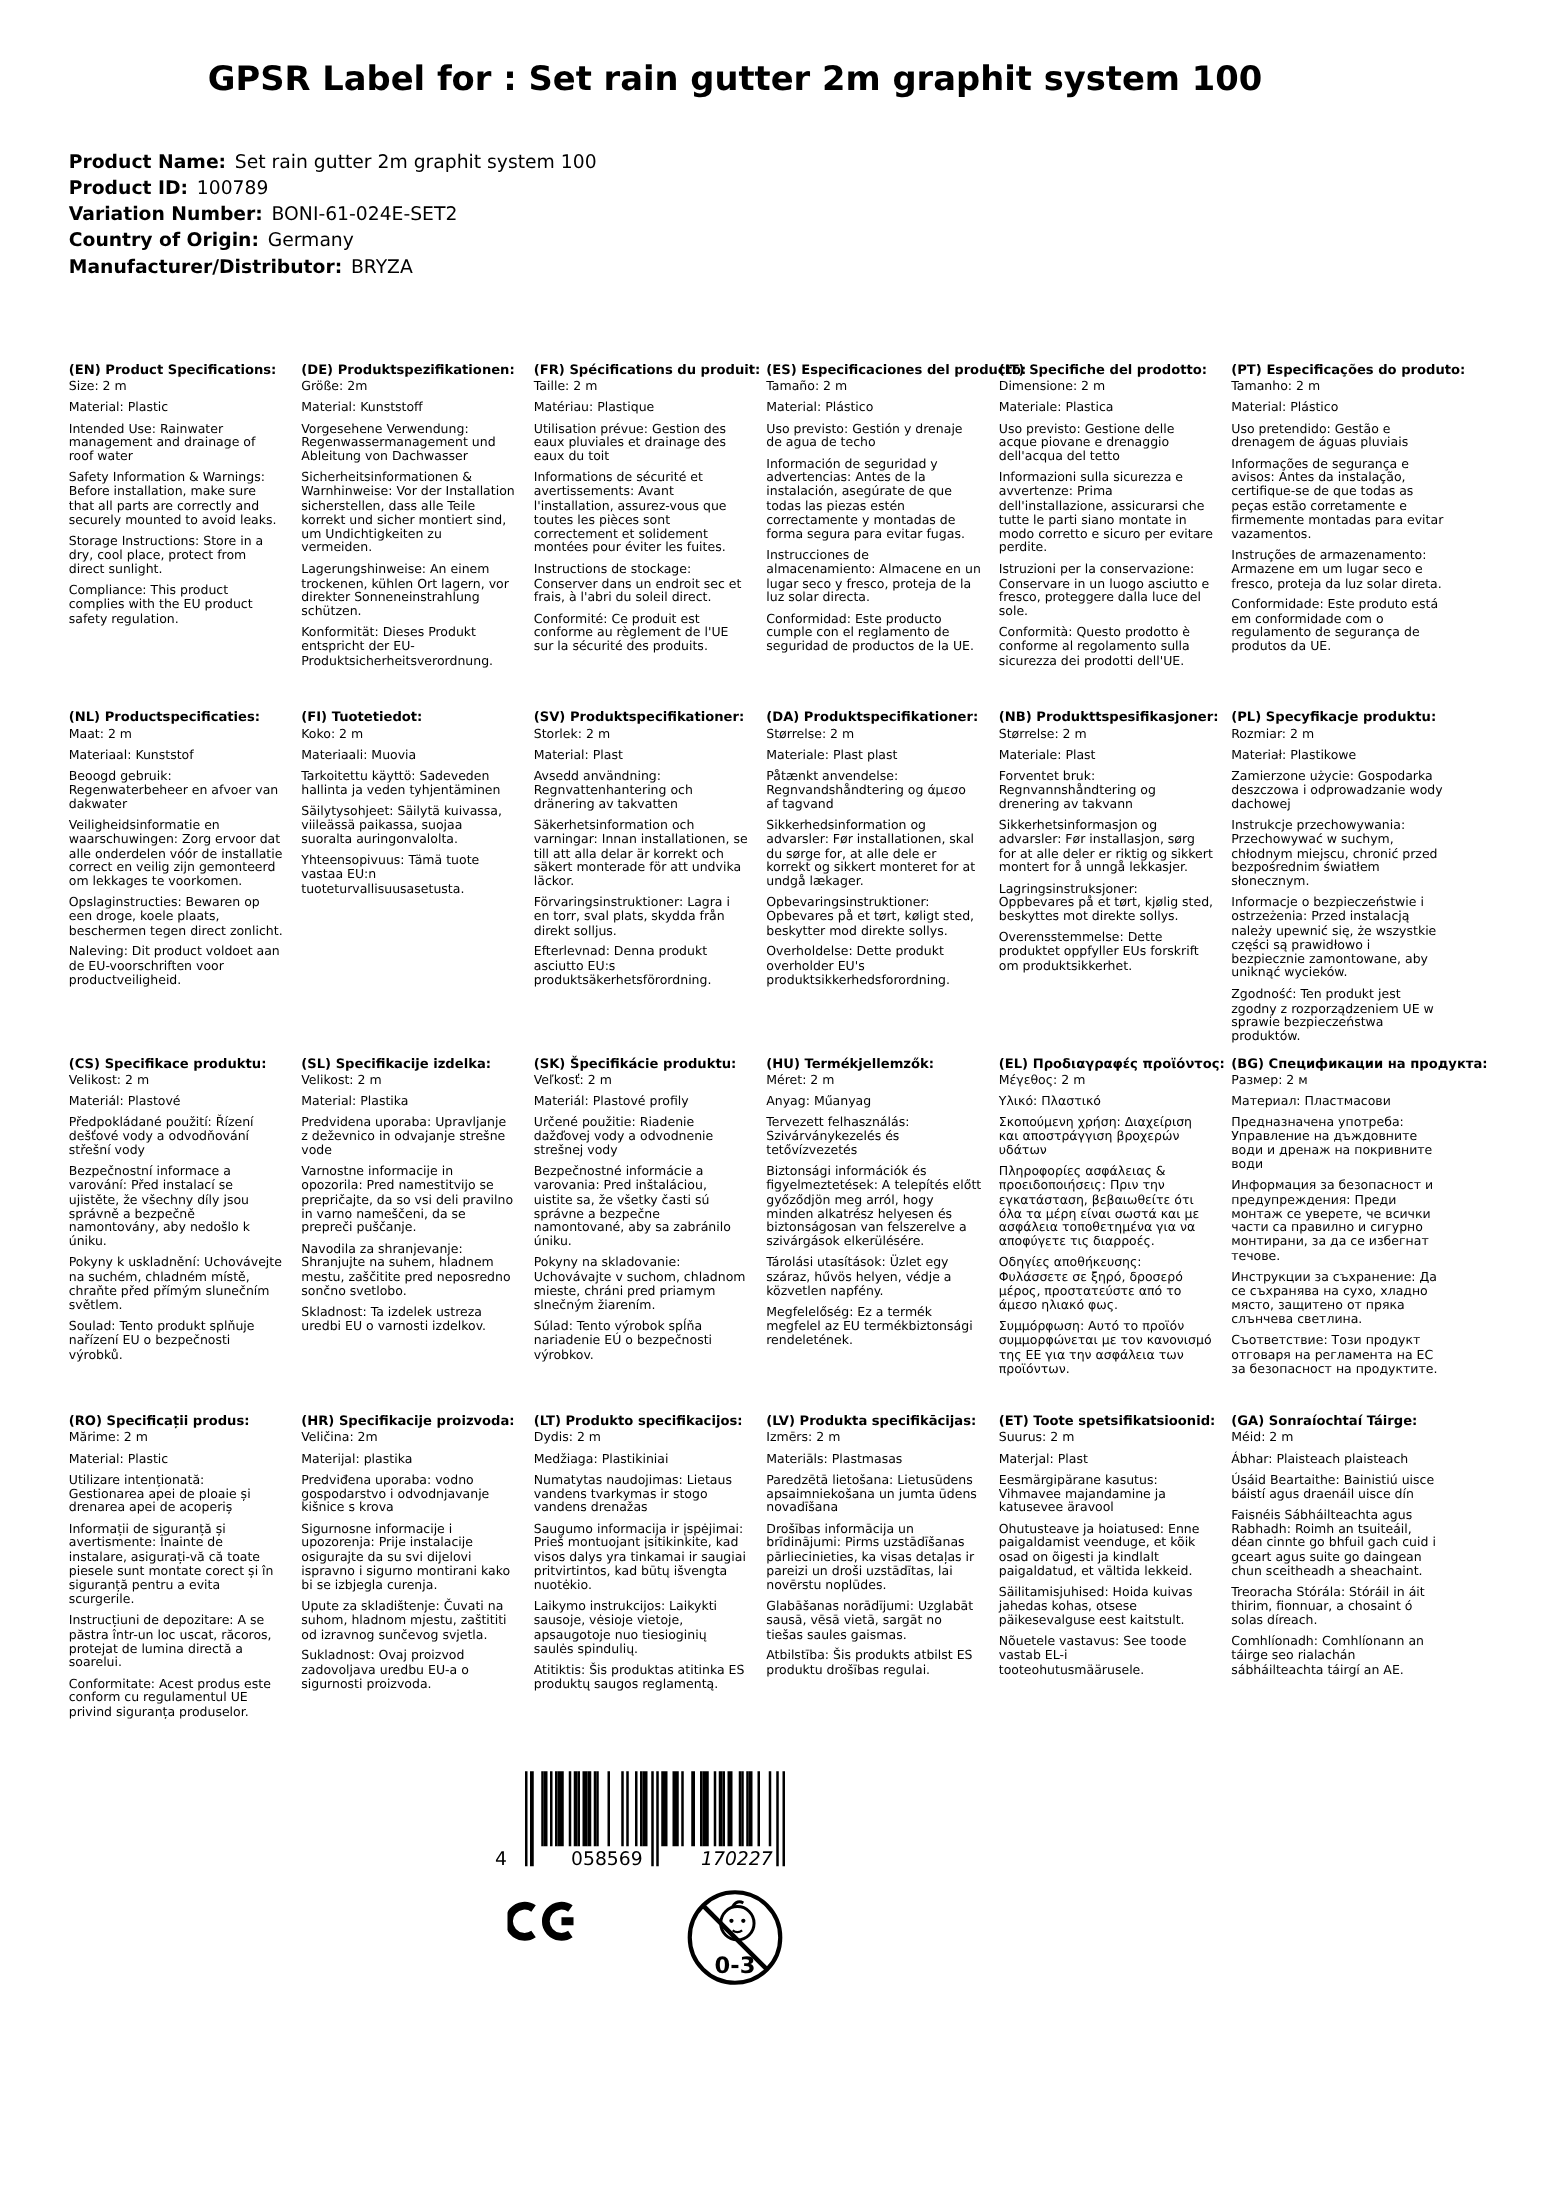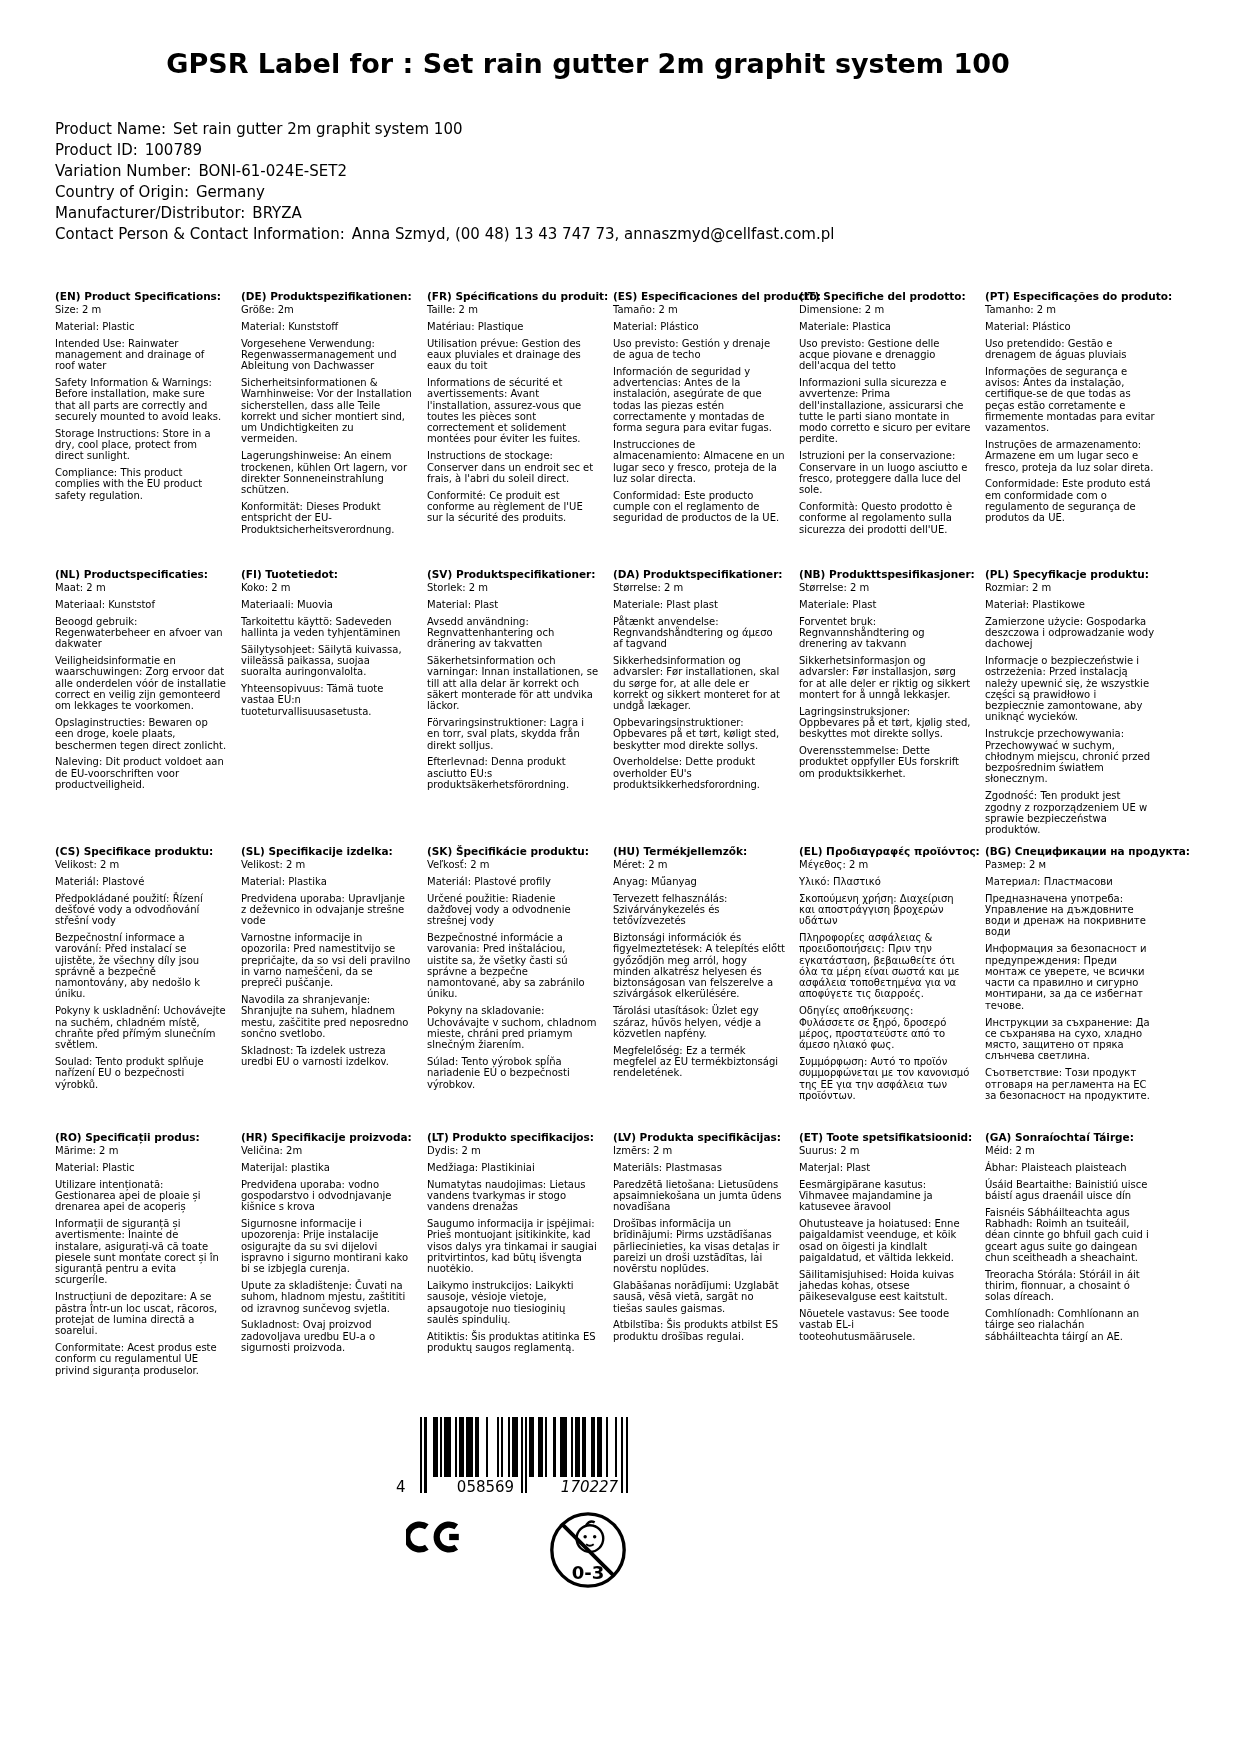"Product Name:" .f-label { font-weight: normal -> bold }
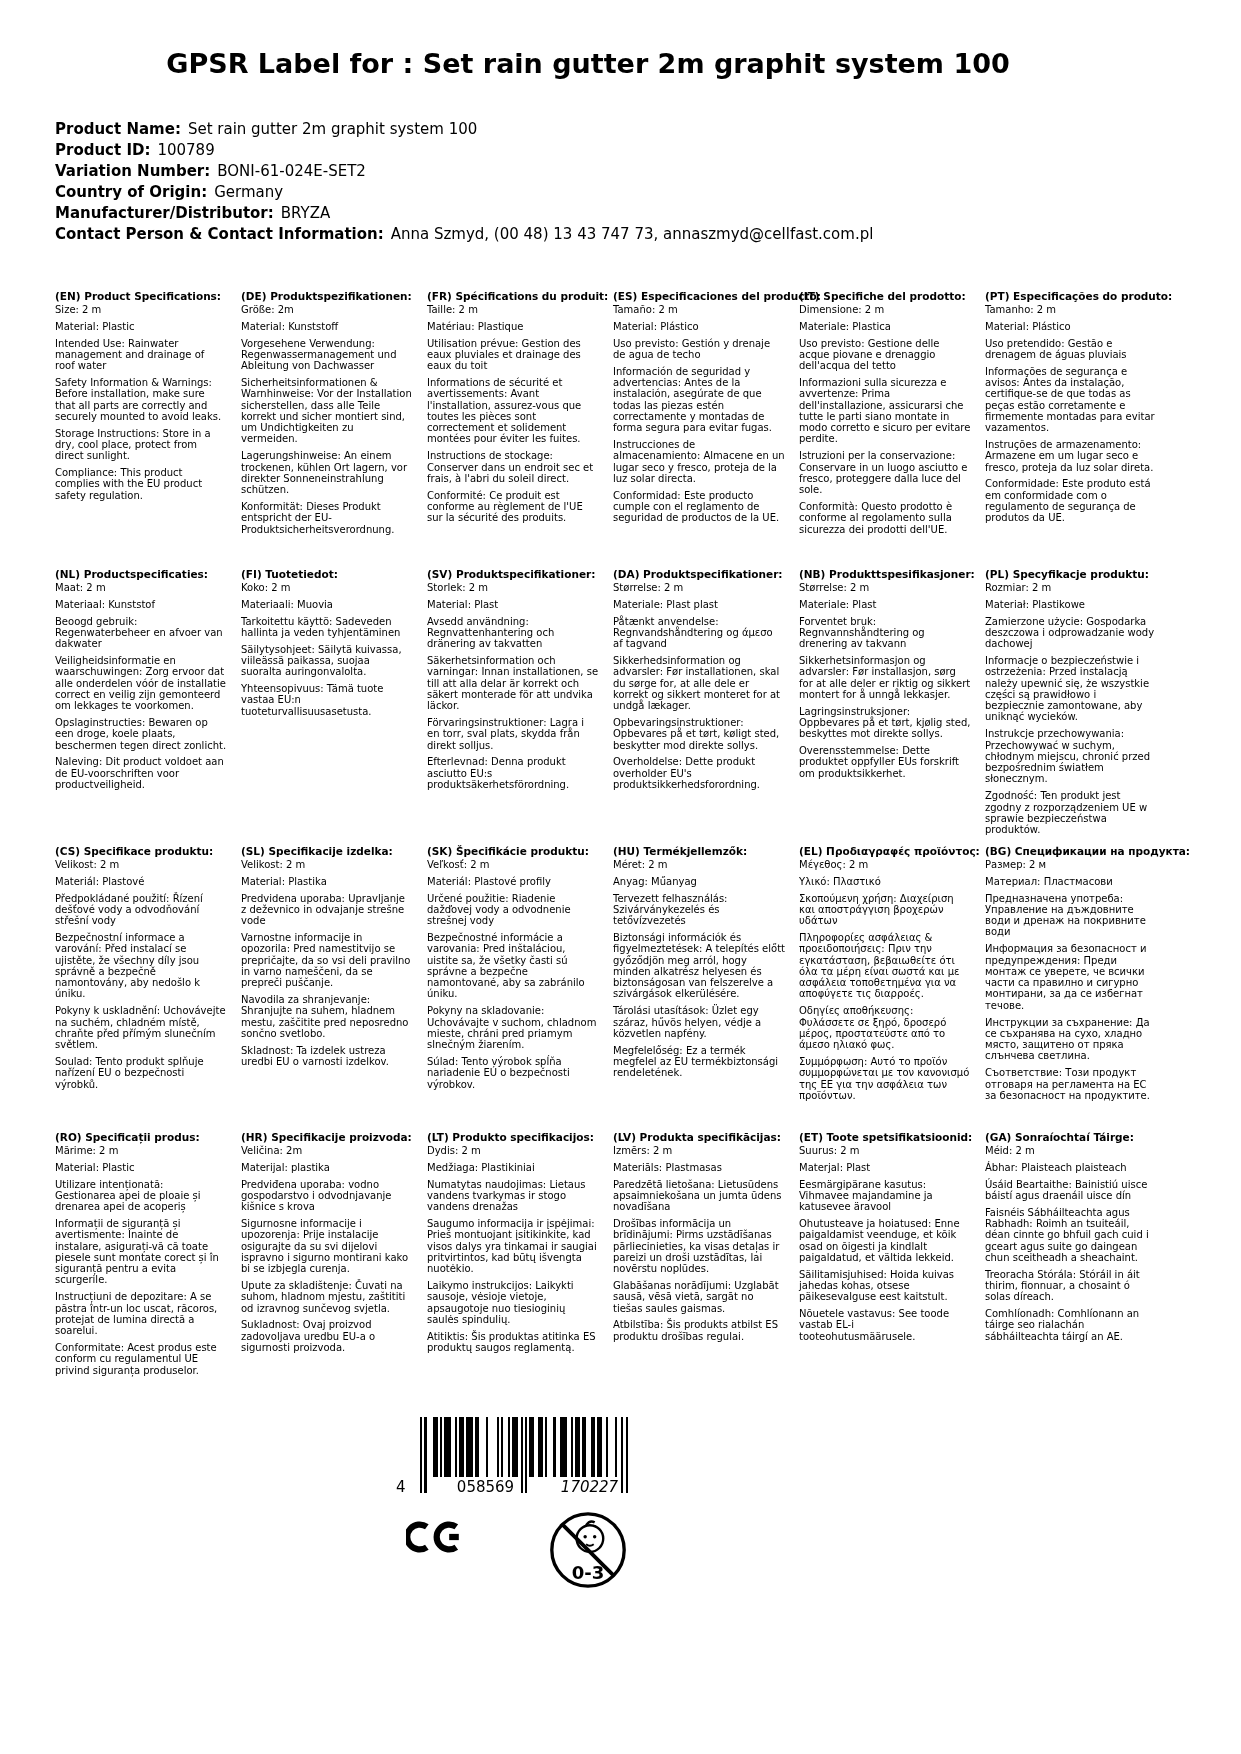"Contact Person & Contact Information:" div.field { html: <div> <span>Contact Person &amp; Contact Information:</span><span>Anna Szmyd, (00 48) 13 43 747 73, annaszmyd@cellfast.com.pl</span> </div> -> none }
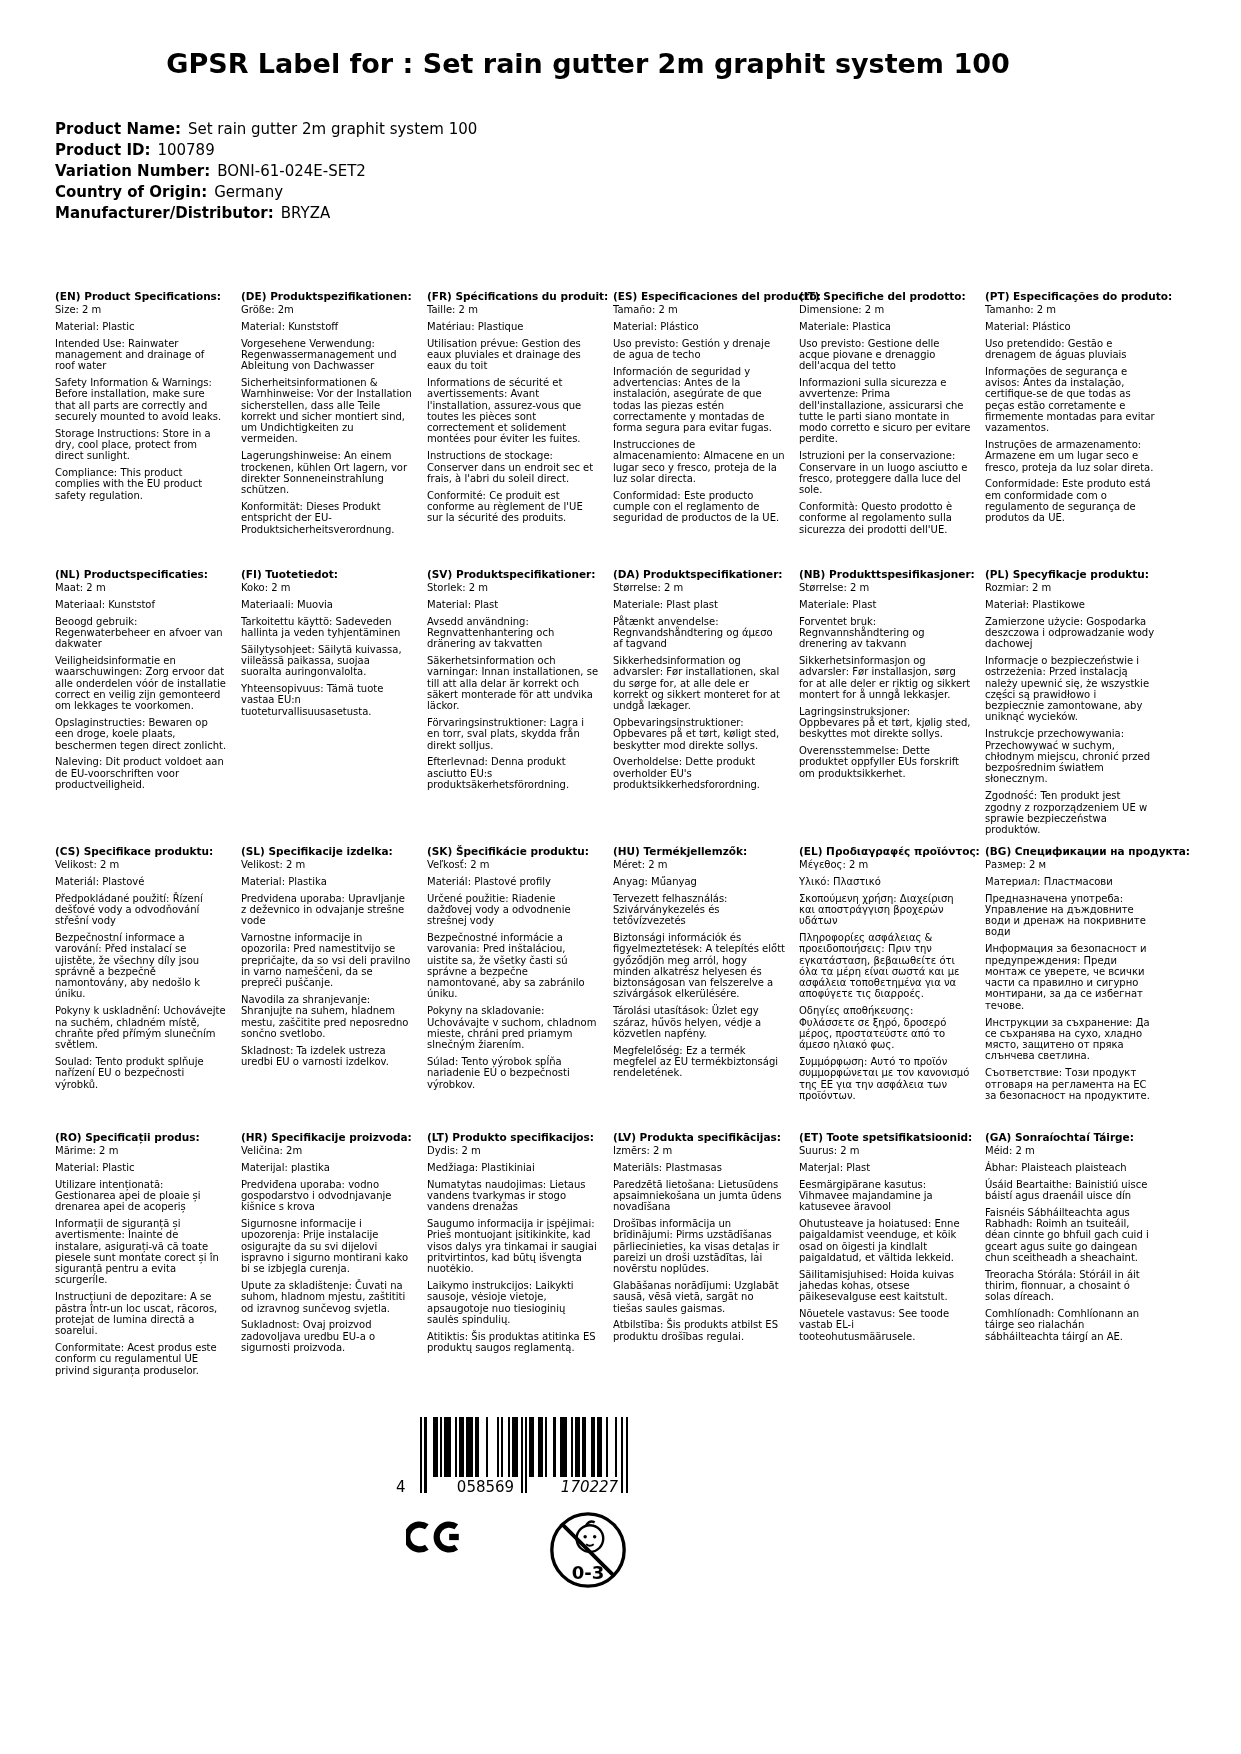"Informacje o bezpieczeństwie i" p { order: before "Instrukcje przechowywania: Przechowywać" -> after "Instrukcje przechowywania: Przechowywać" }
